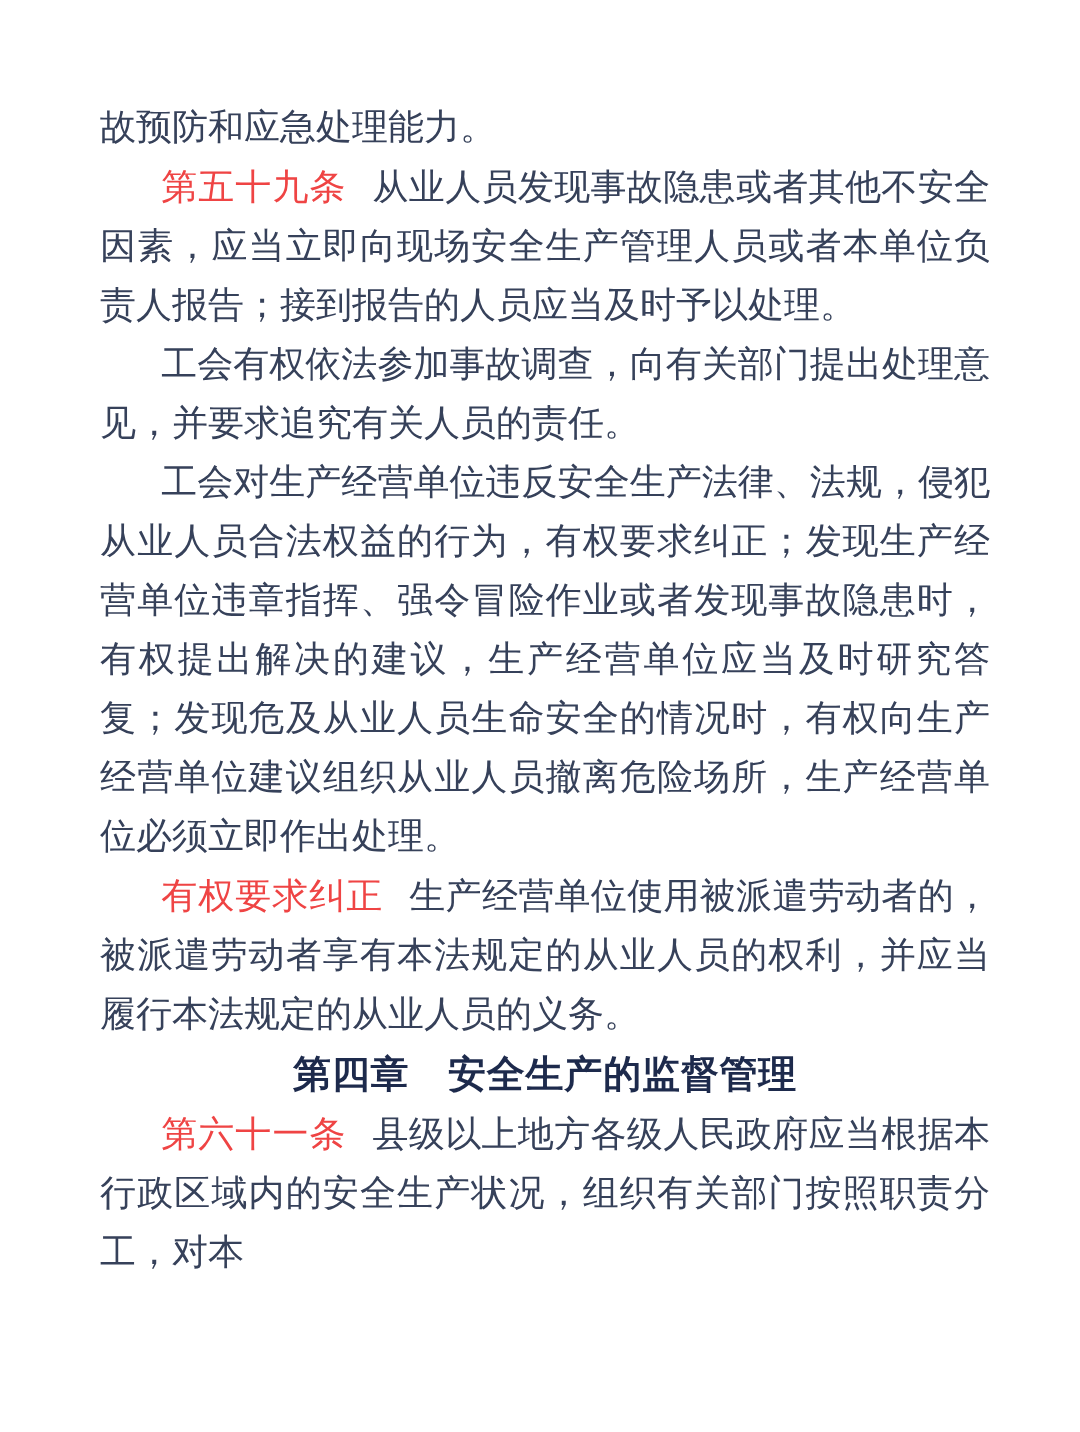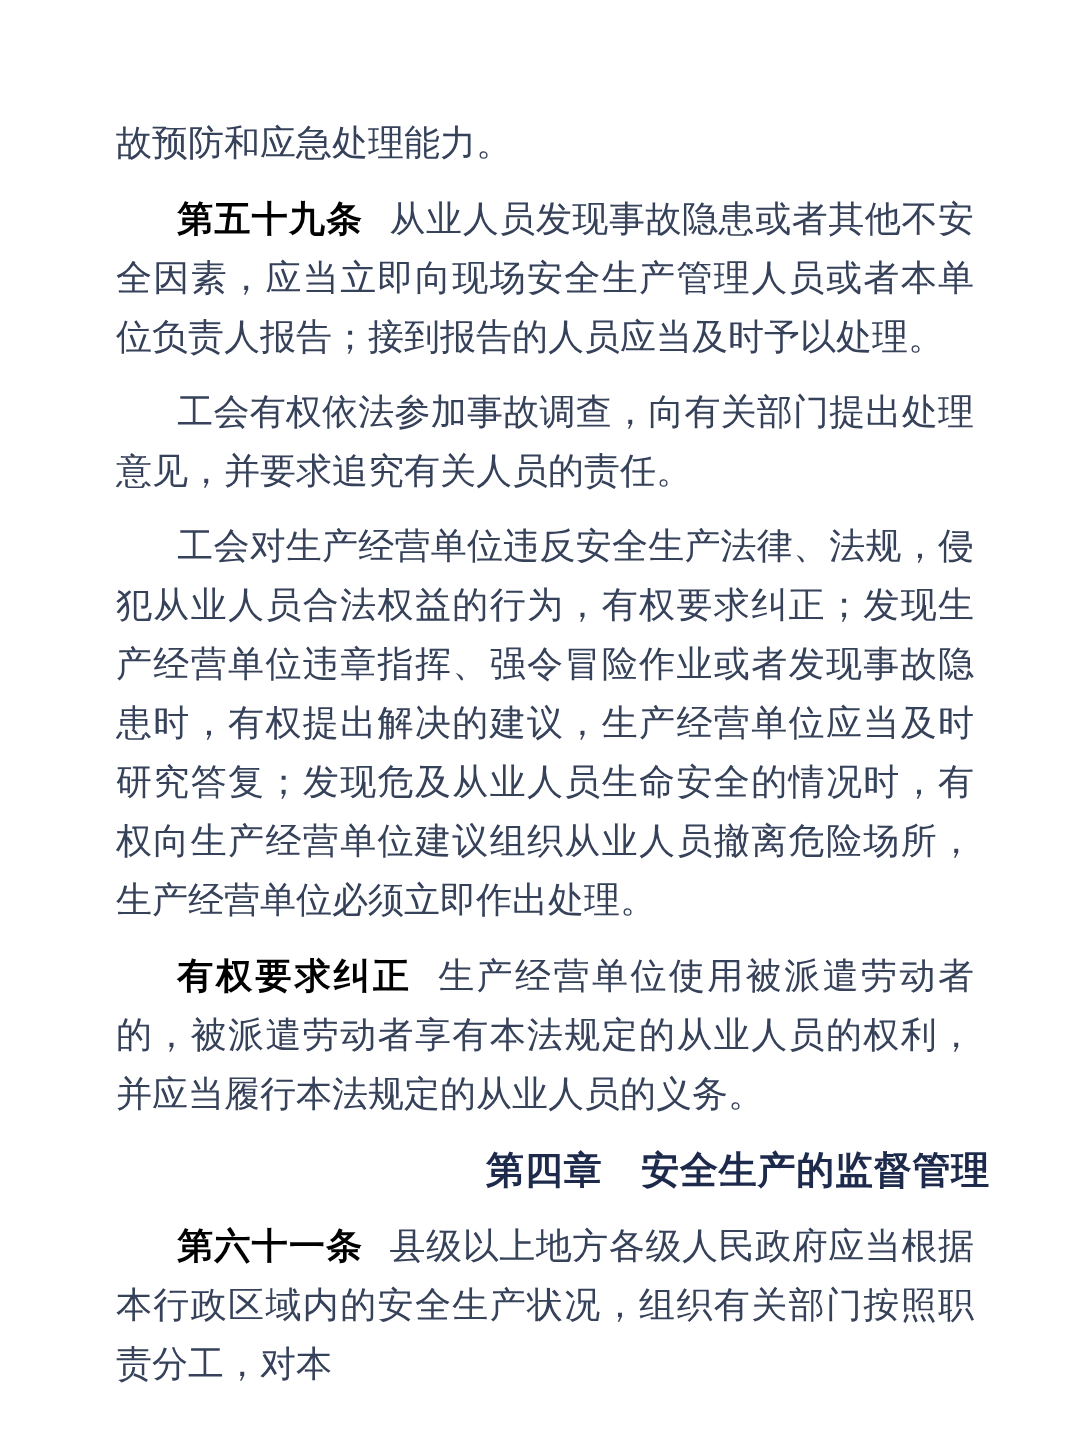"故预防和应急处理能力。" .para { margin: 16px -> 0 }
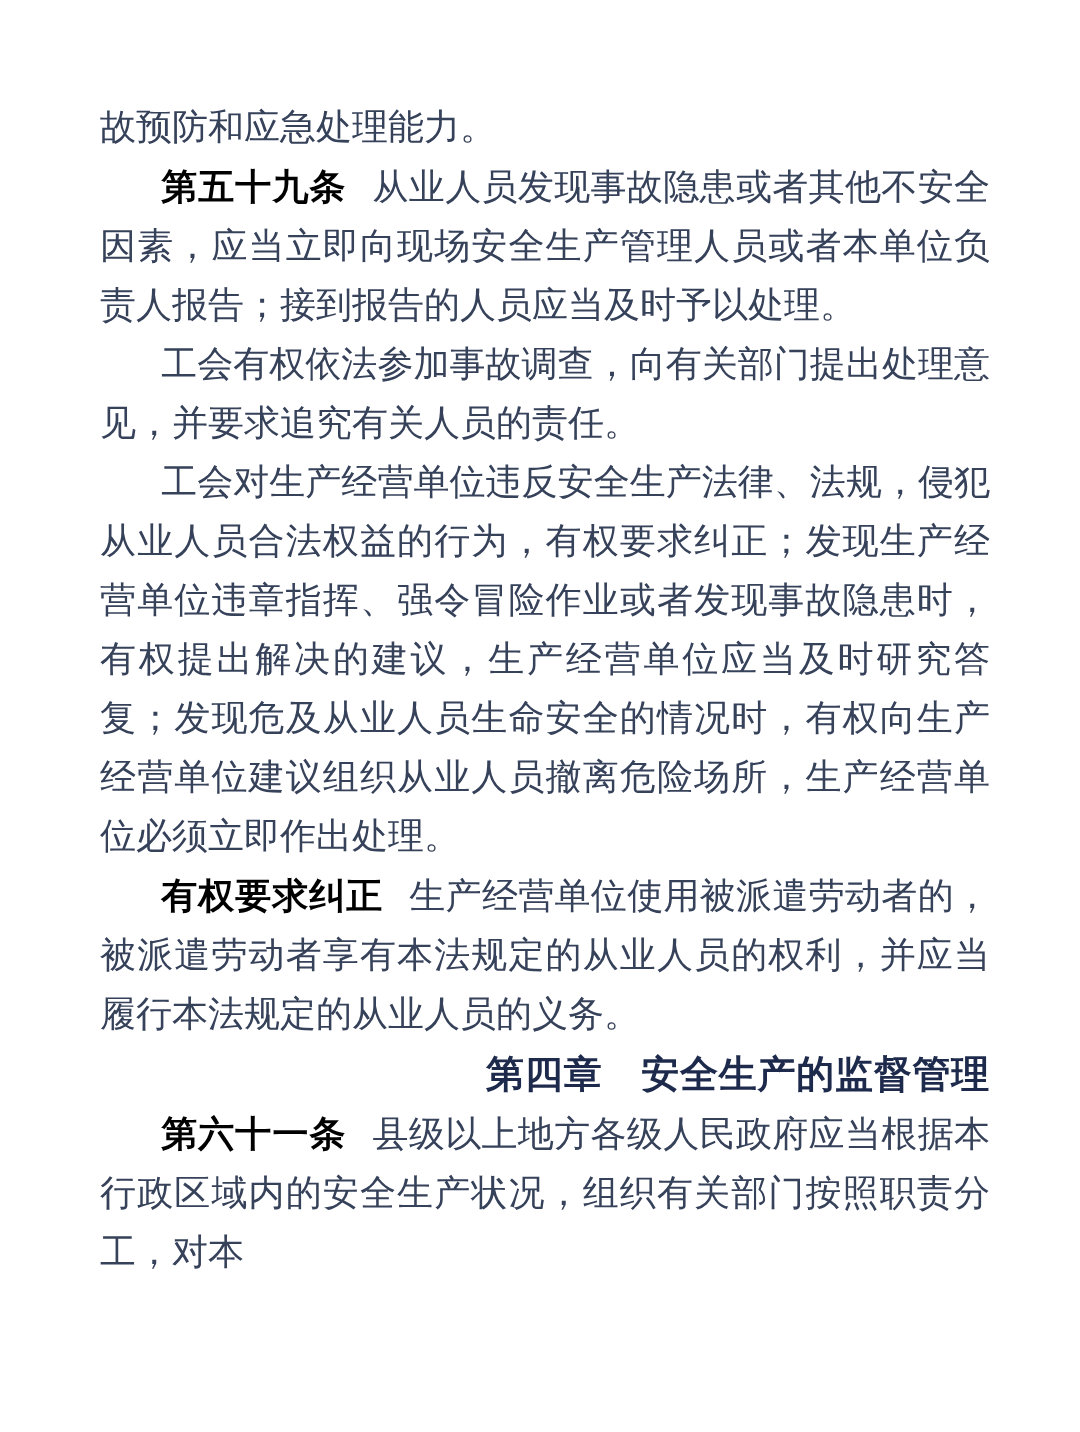"第五十九条" .article-label { color: #000000 -> #ef4444; font-weight: 700 -> 400 }
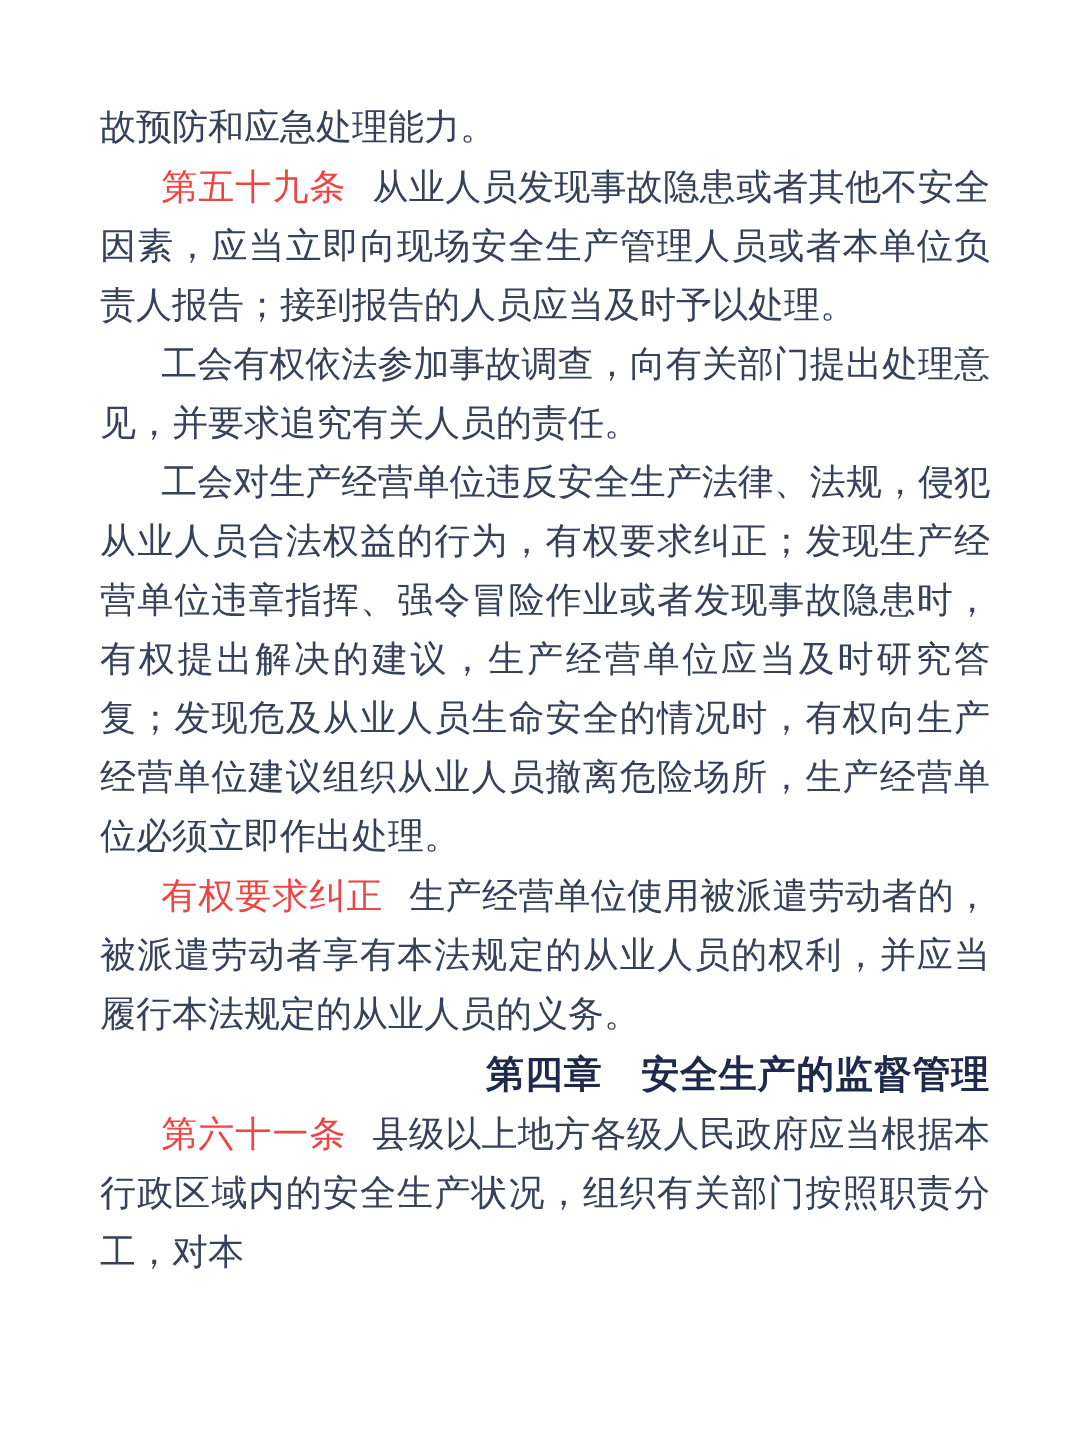"第四章 安全生产的监督管理" .chapter { text-align: right -> center }
